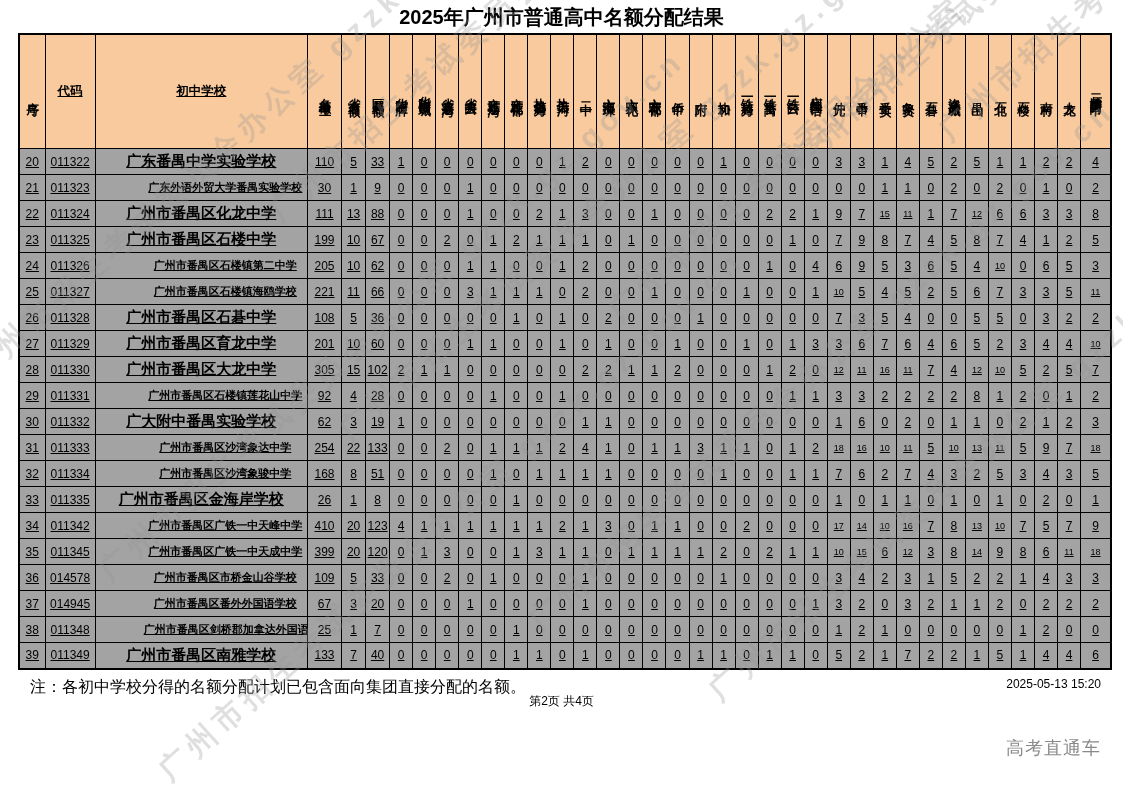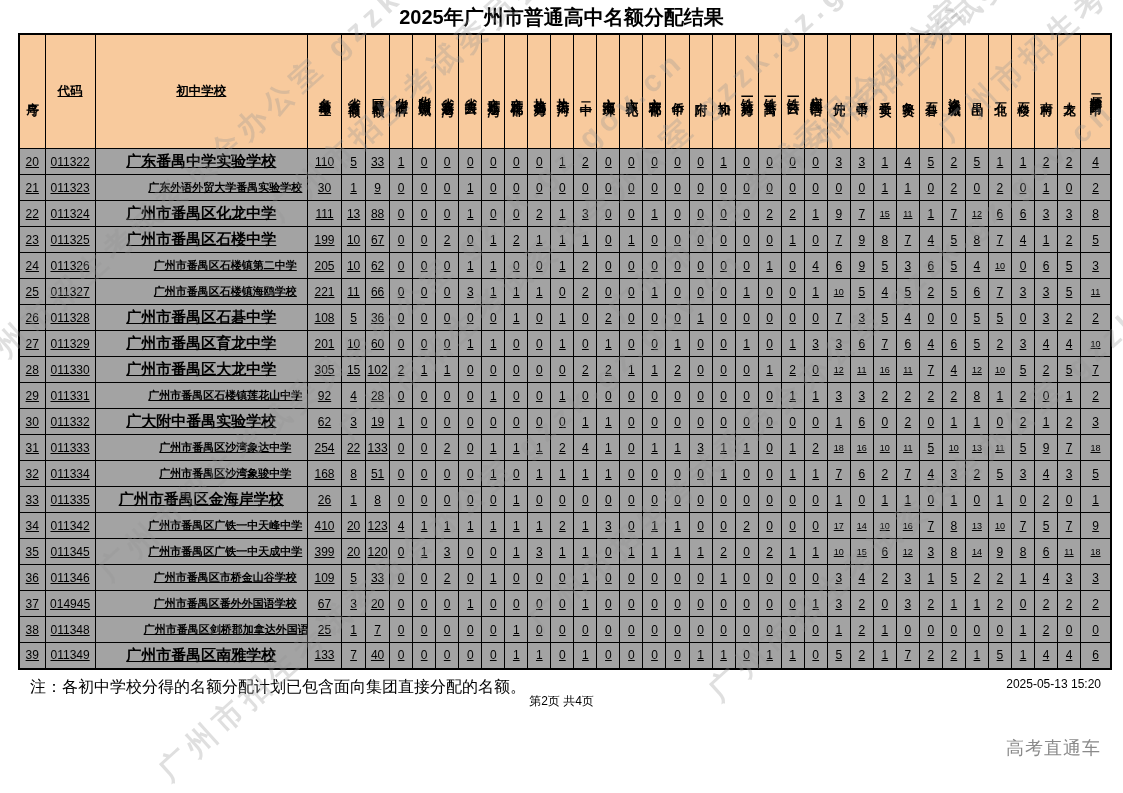"011346" td.code { text: 011346 -> 014578 }
